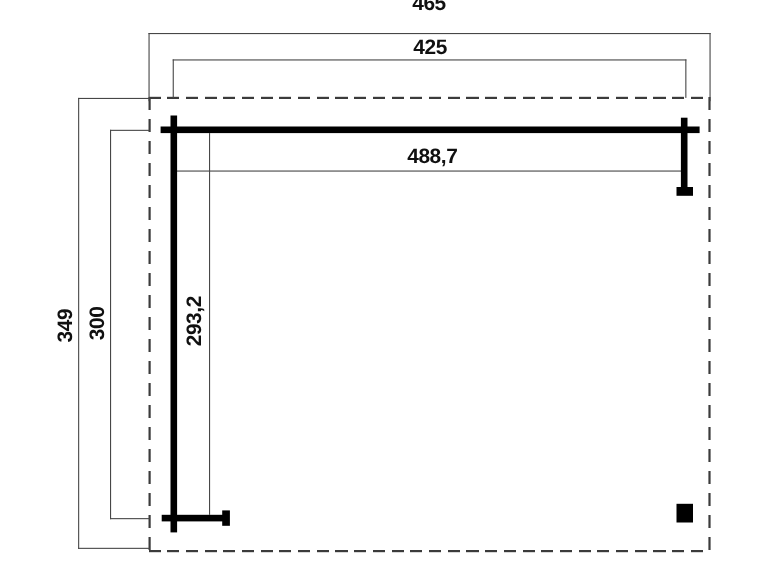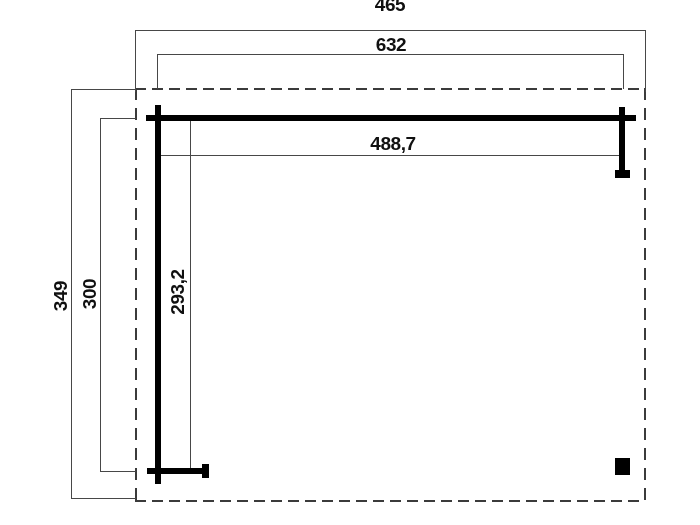"632" div.label { text: 632 -> 425 }
